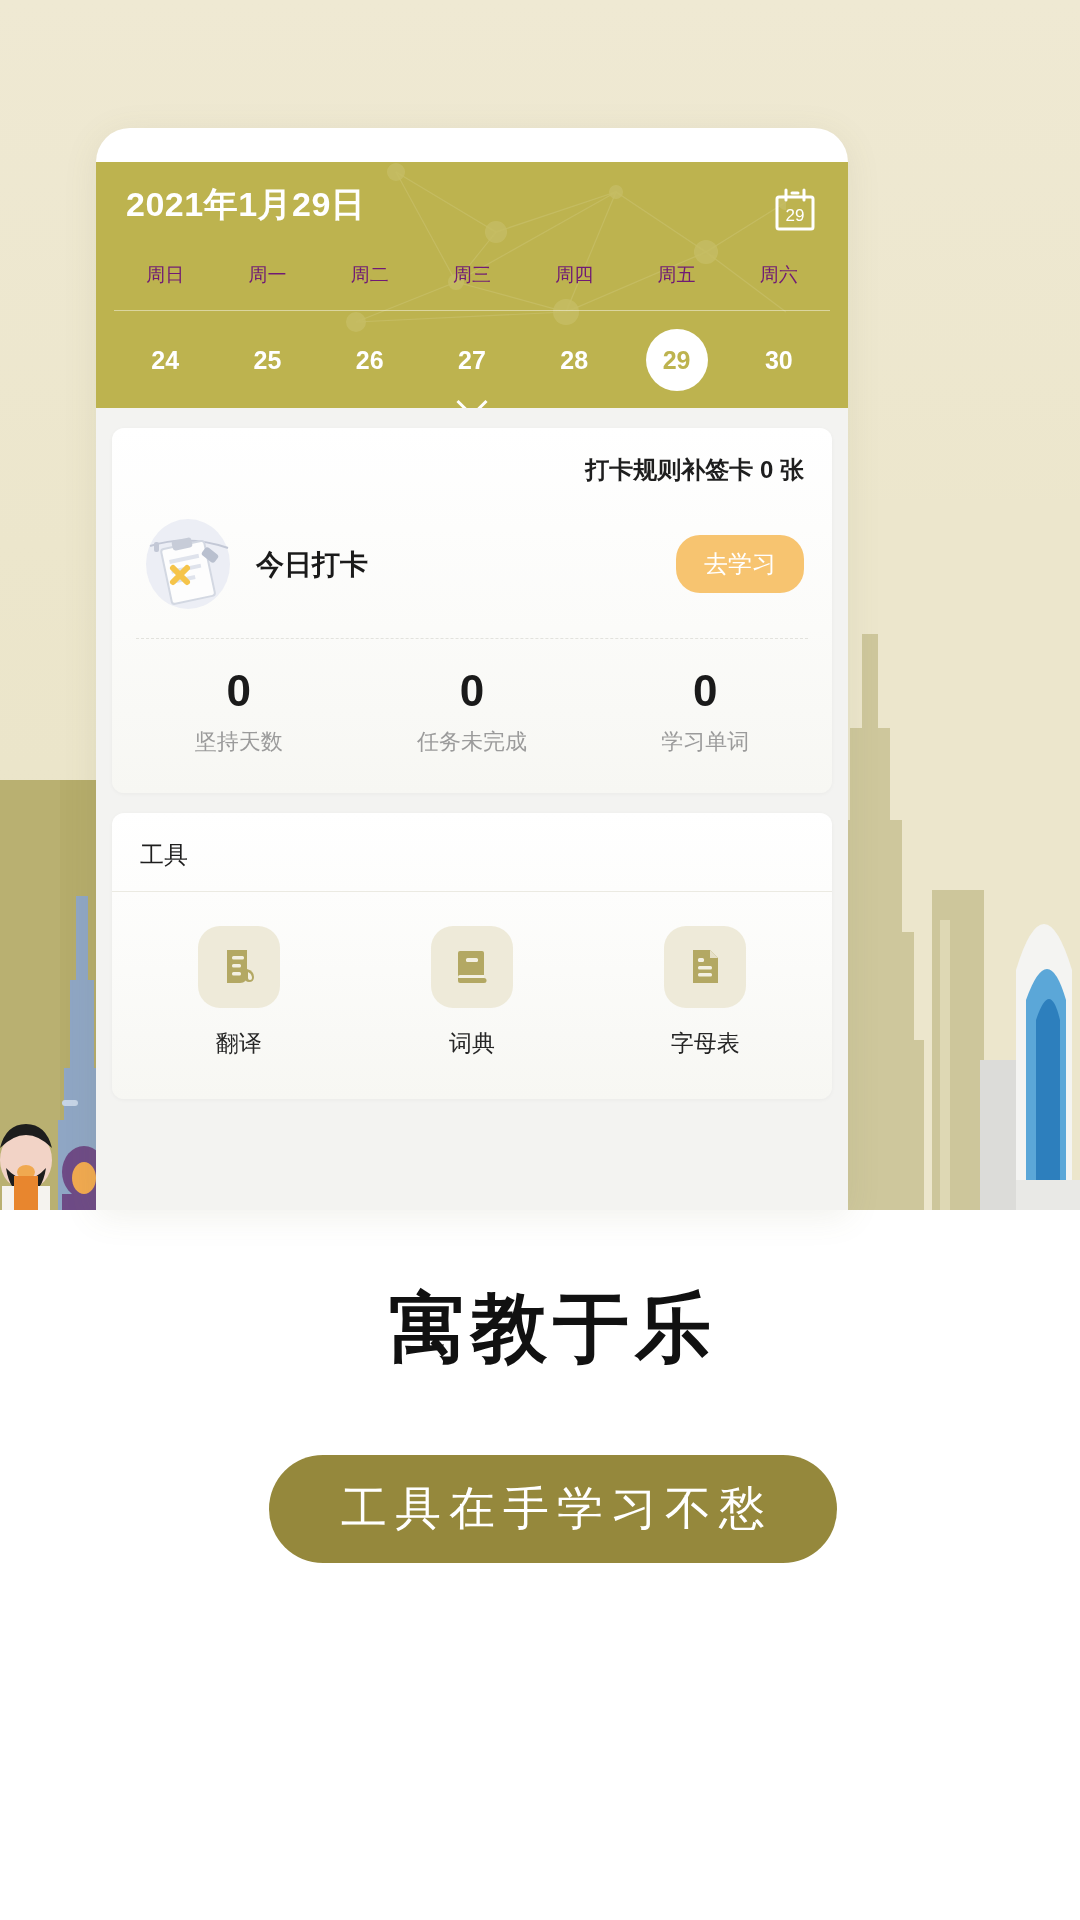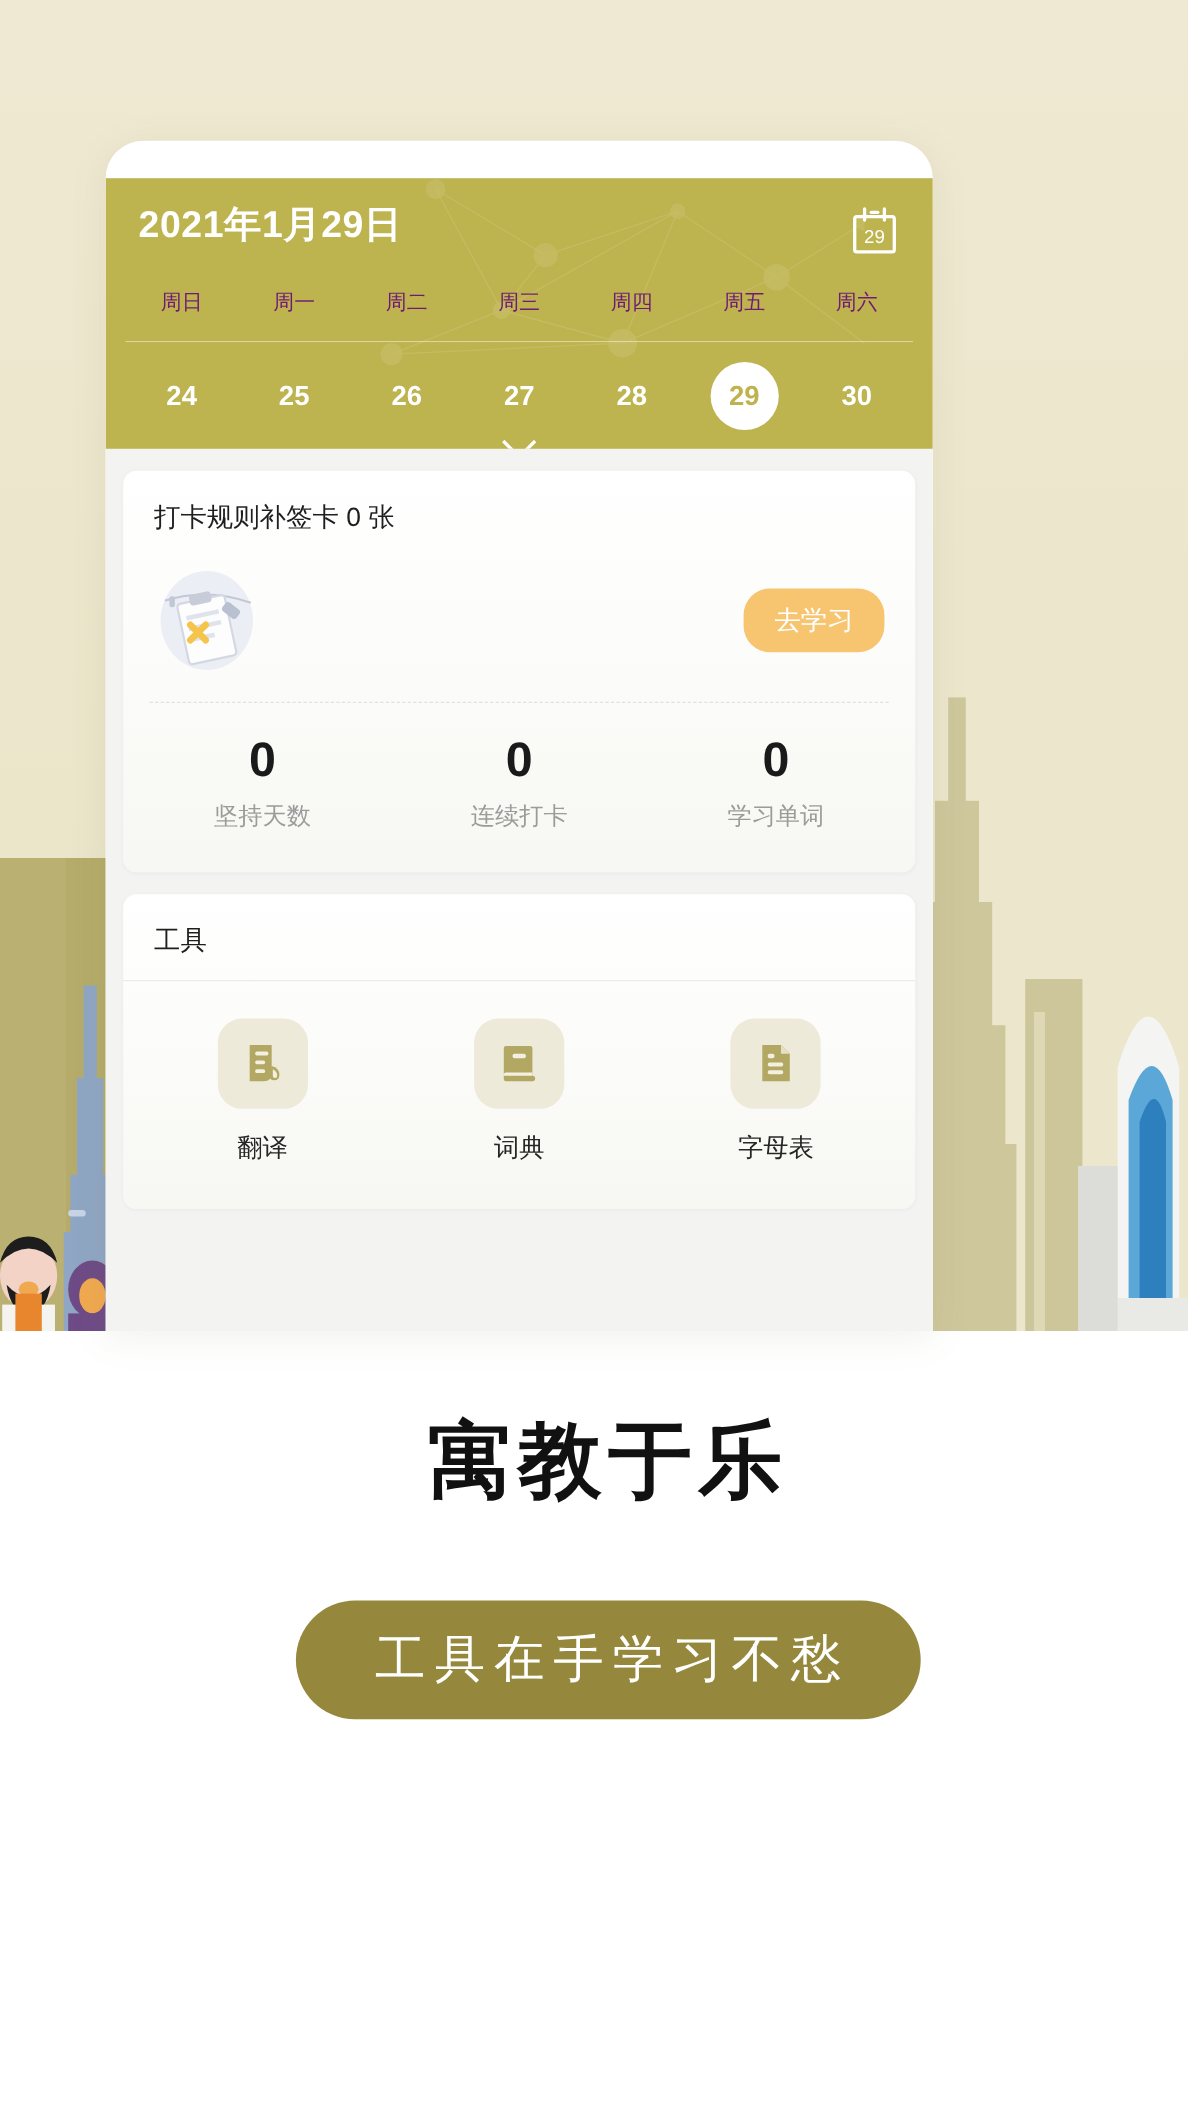"打卡规则" .card-head { font-weight: none -> bold; justify-content: flex-start -> flex-end }
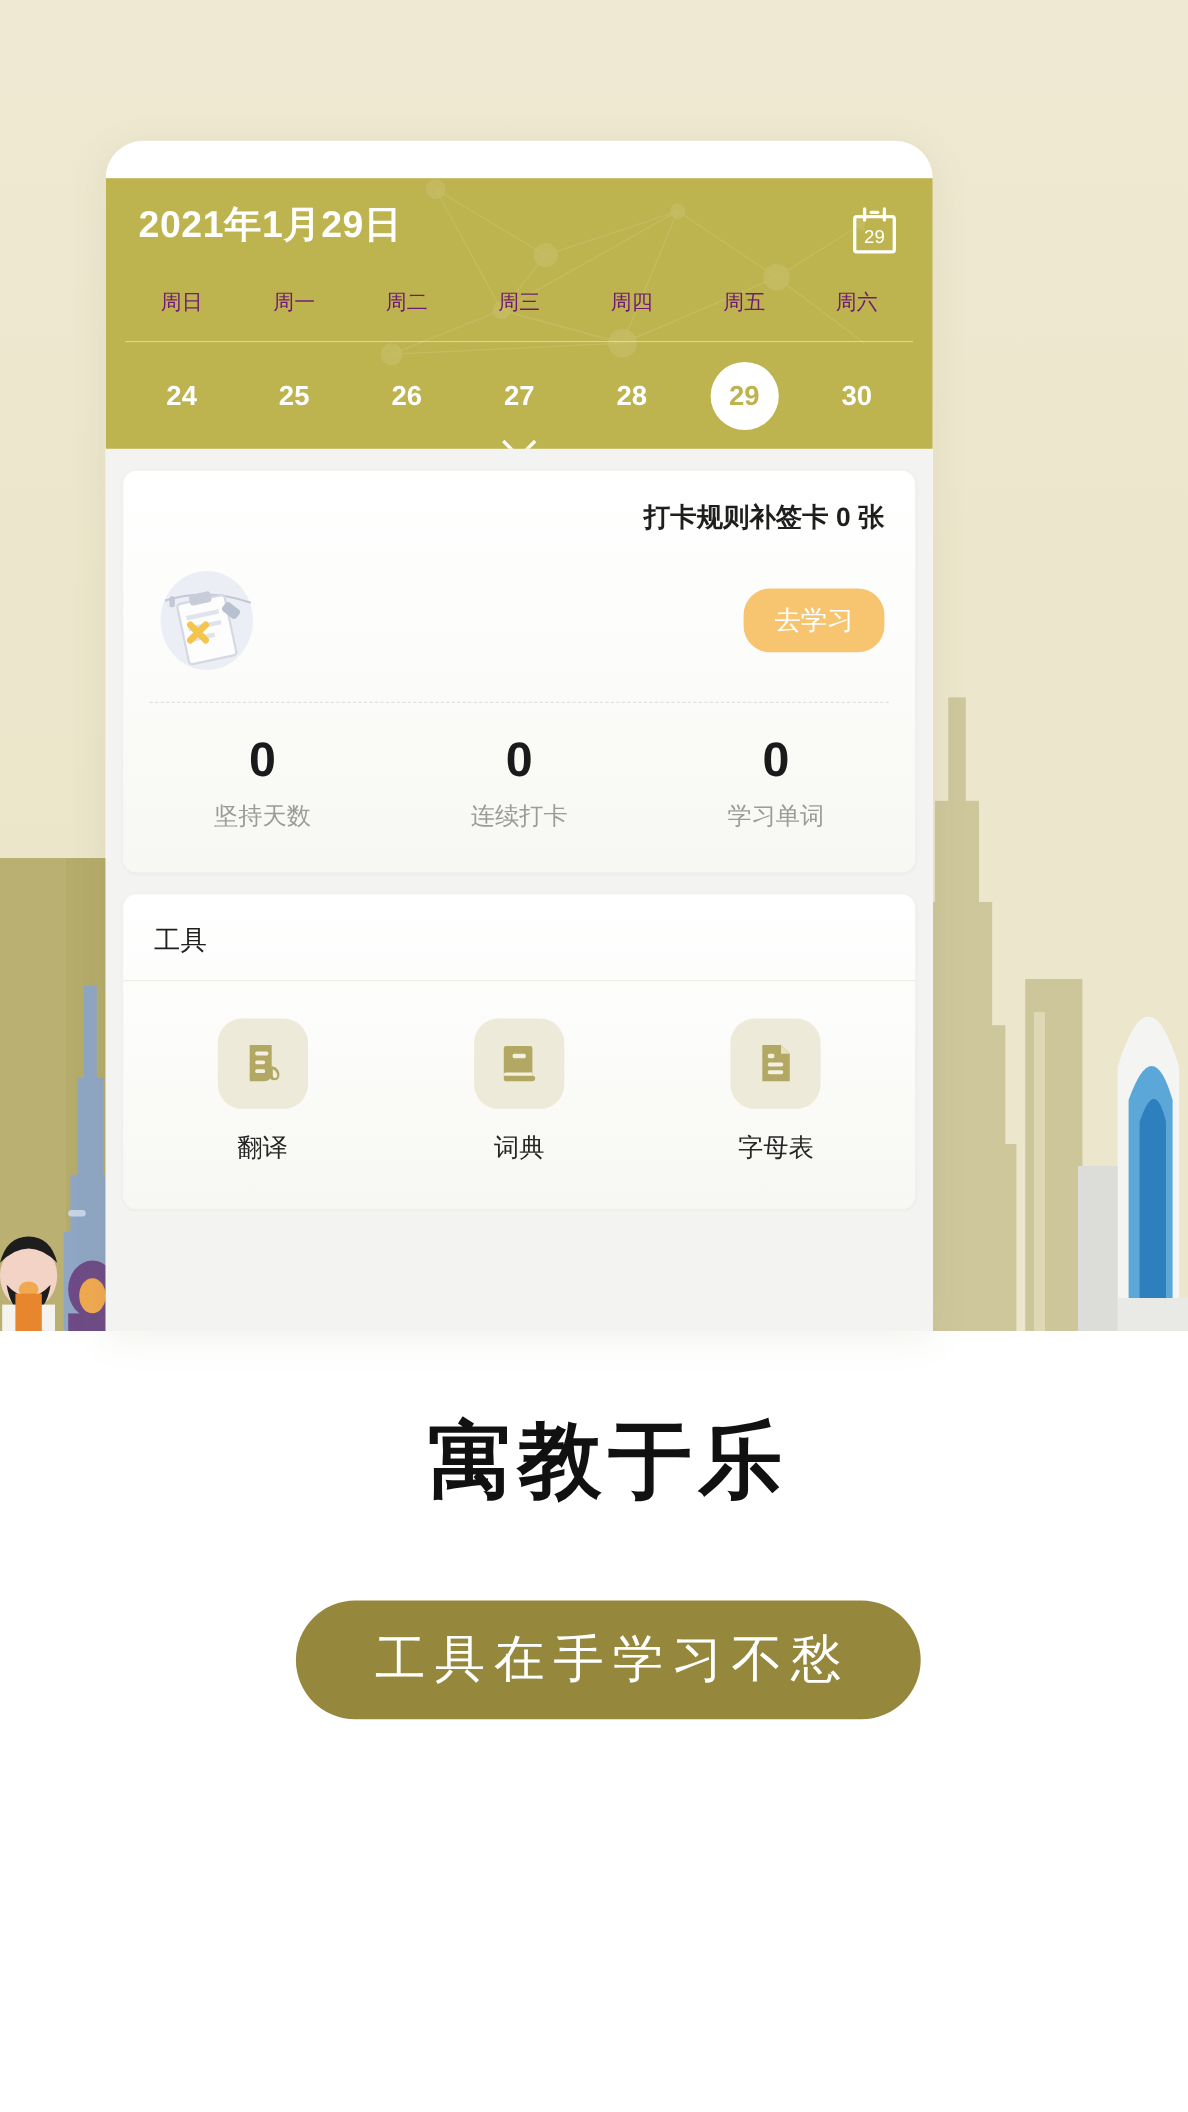"今日打卡" div.checkin-title { html: none -> <div>今日打卡</div> }
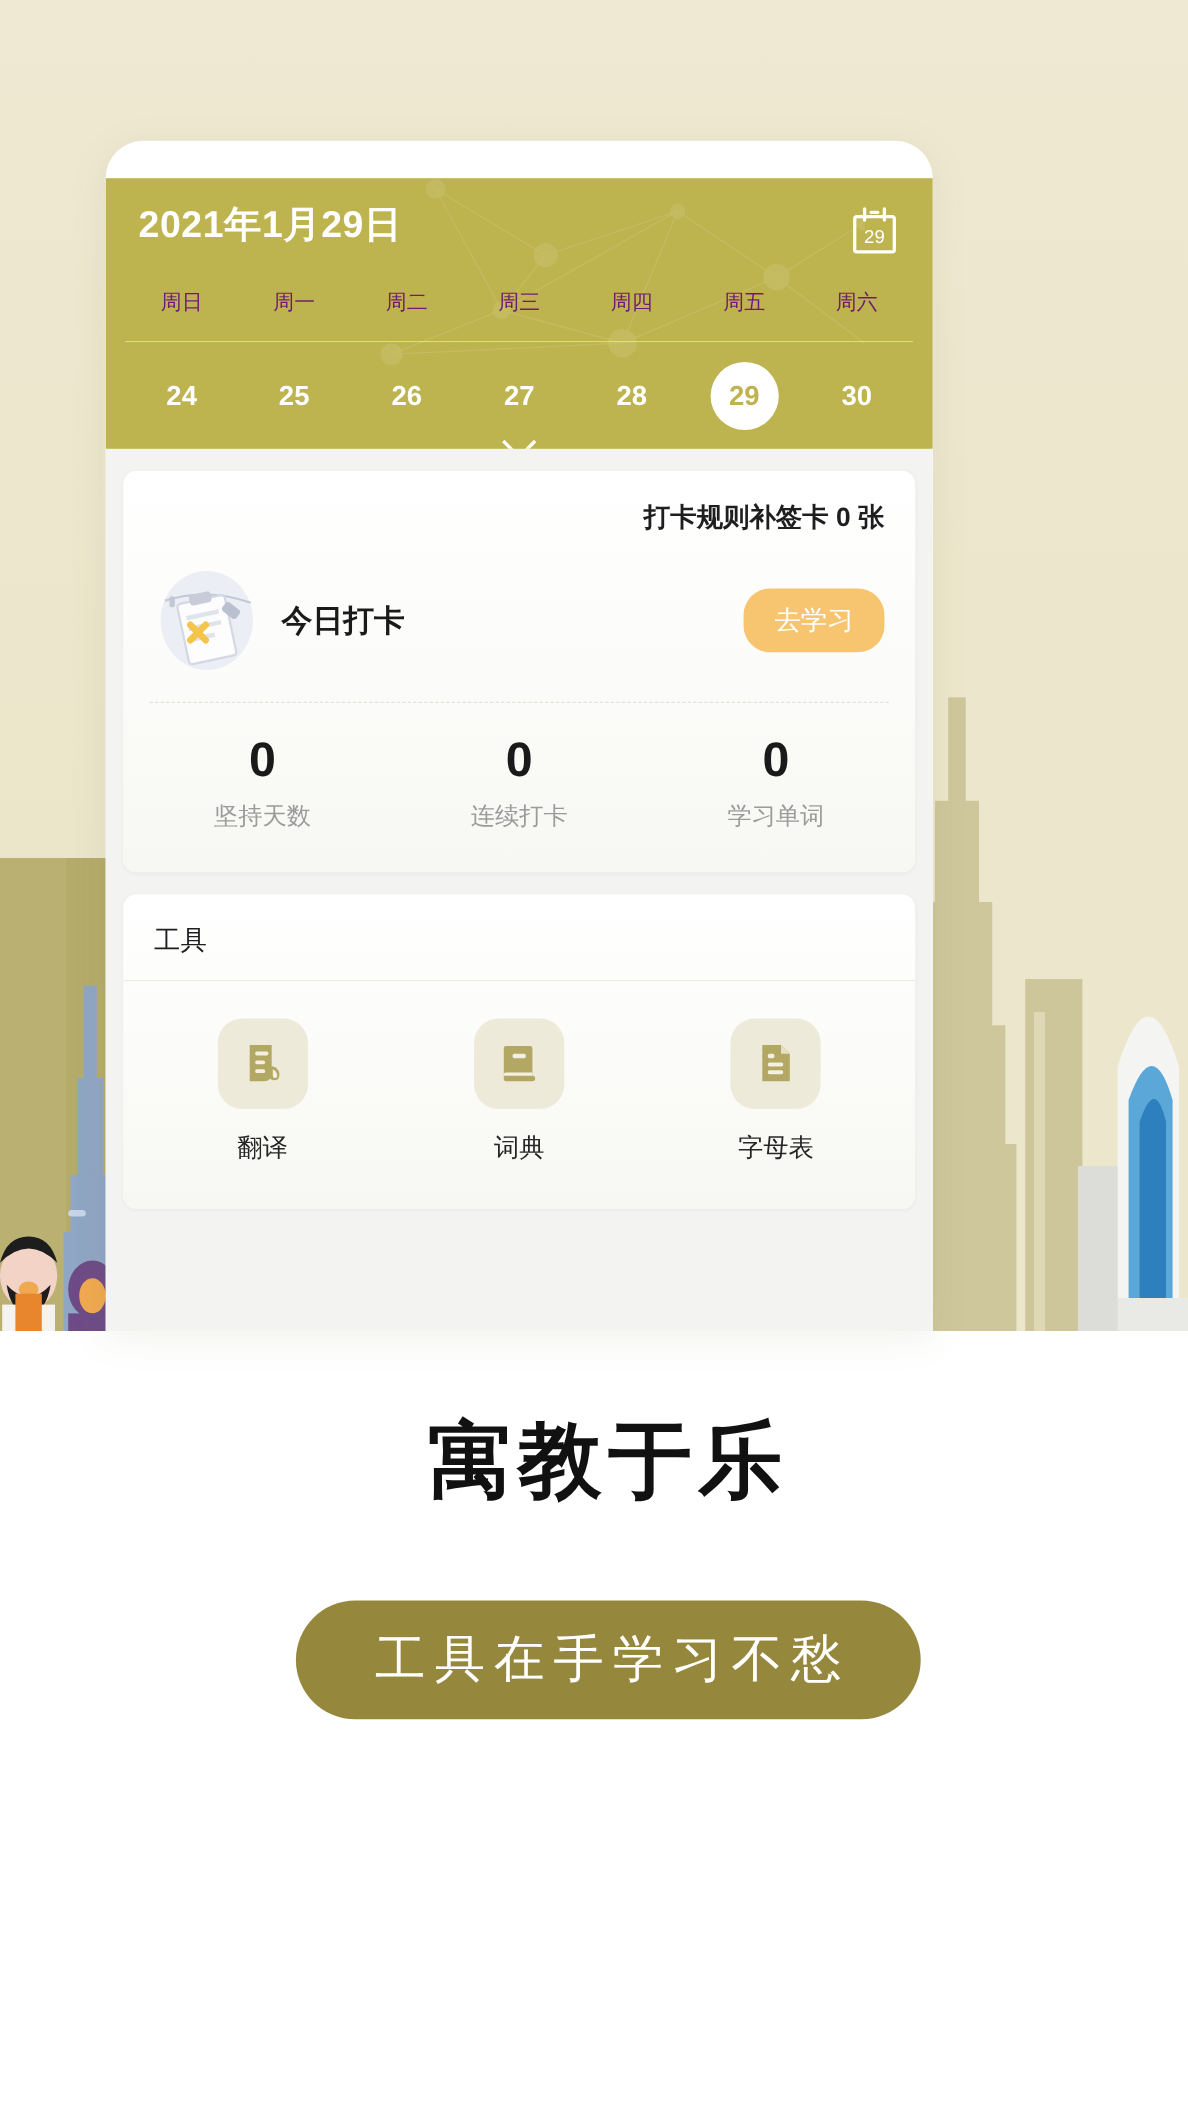"连续打卡" div.lbl { text: 连续打卡 -> 任务未完成 }
